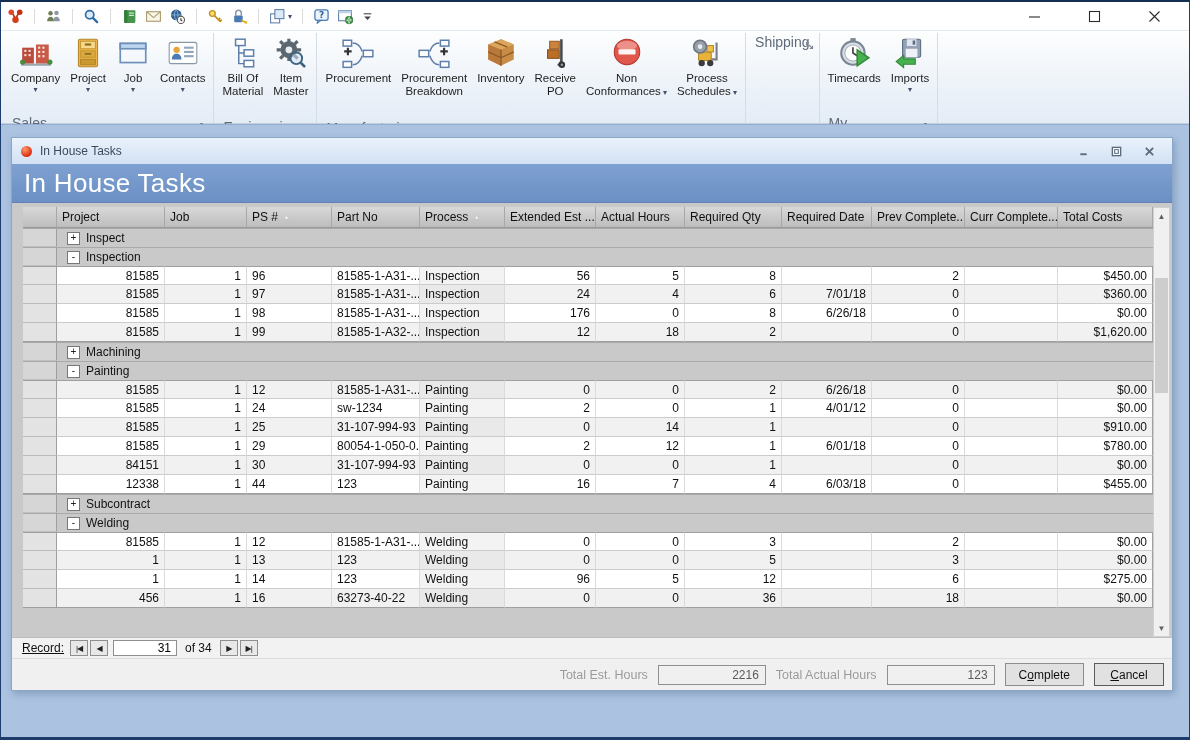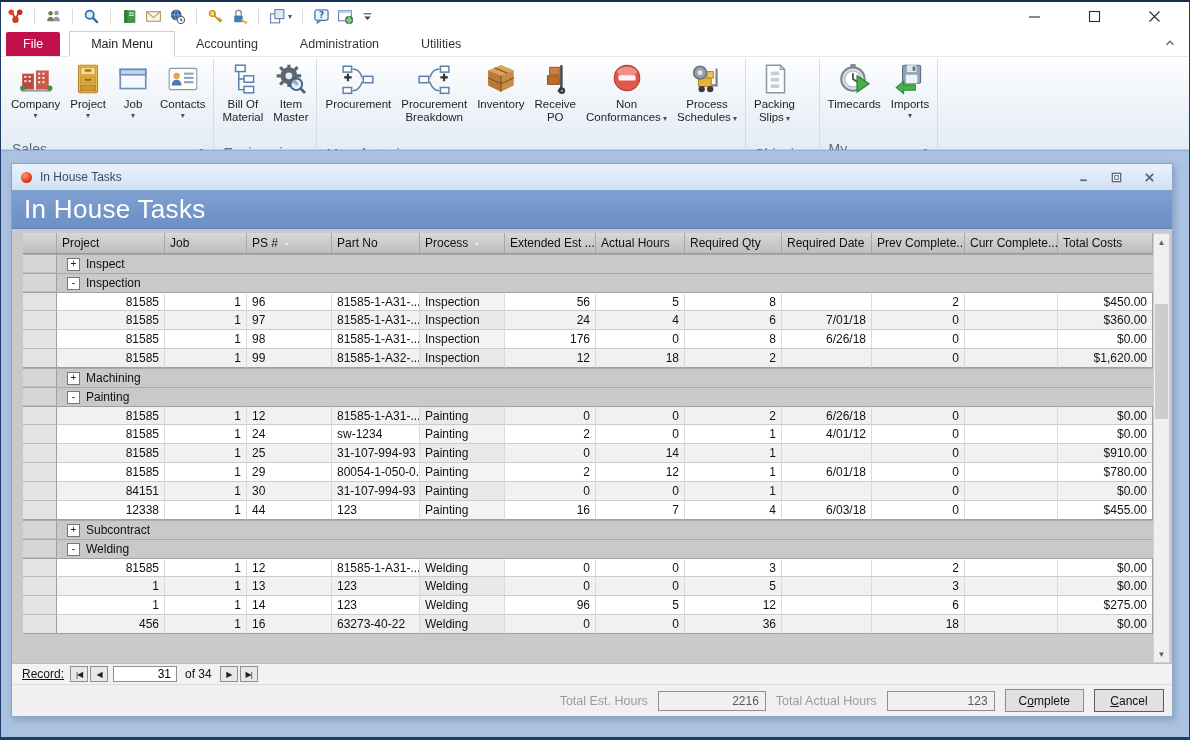"File" div.tabrow { html: <div> <div> <div>File</div> <div>Main Menu</div> <div>Accounting</div> <div>Administration</div> <div>Utilities</div> </div> <span> <svg> <path></path> </svg> </span> </div> -> none }
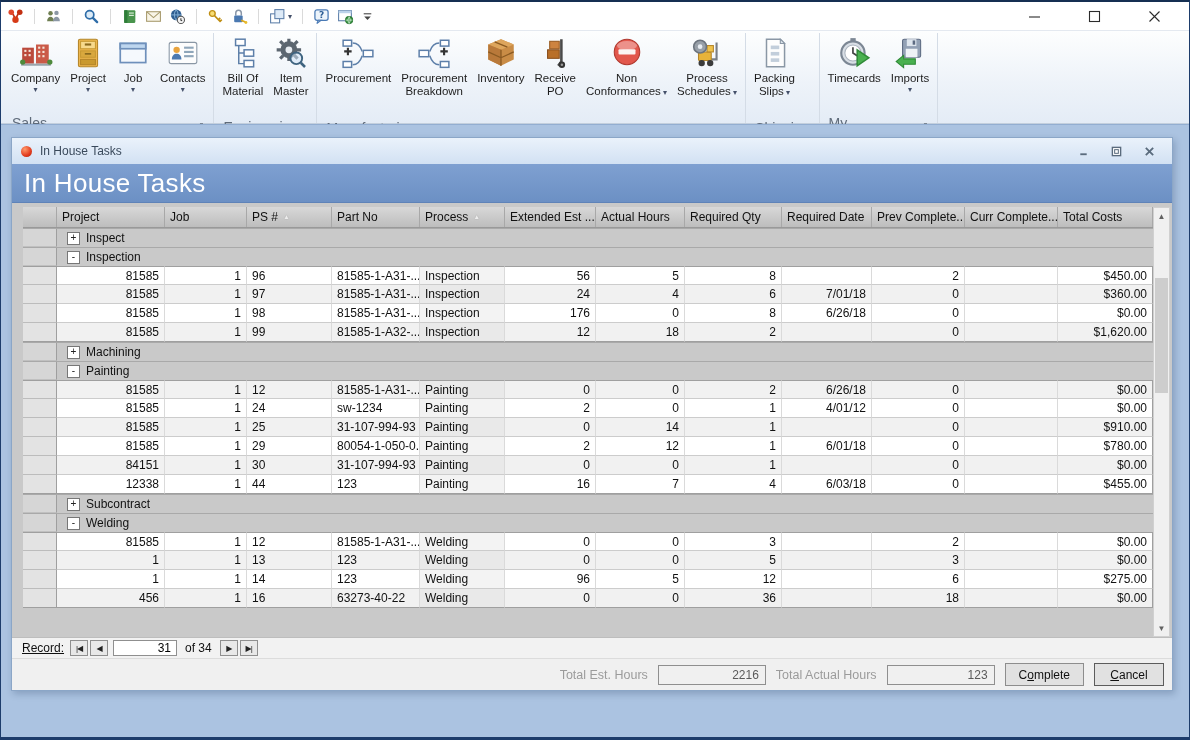"Packing" div.rib-items { html: <div> <div> <span><svg> <path></path> <path></path> <rect></rect> <rect></rect> <rect></rect> </svg></span> <div> <div>Packing</div> <div>Slips<span> ▾</span></div> </div> </div> </div> -> none }
